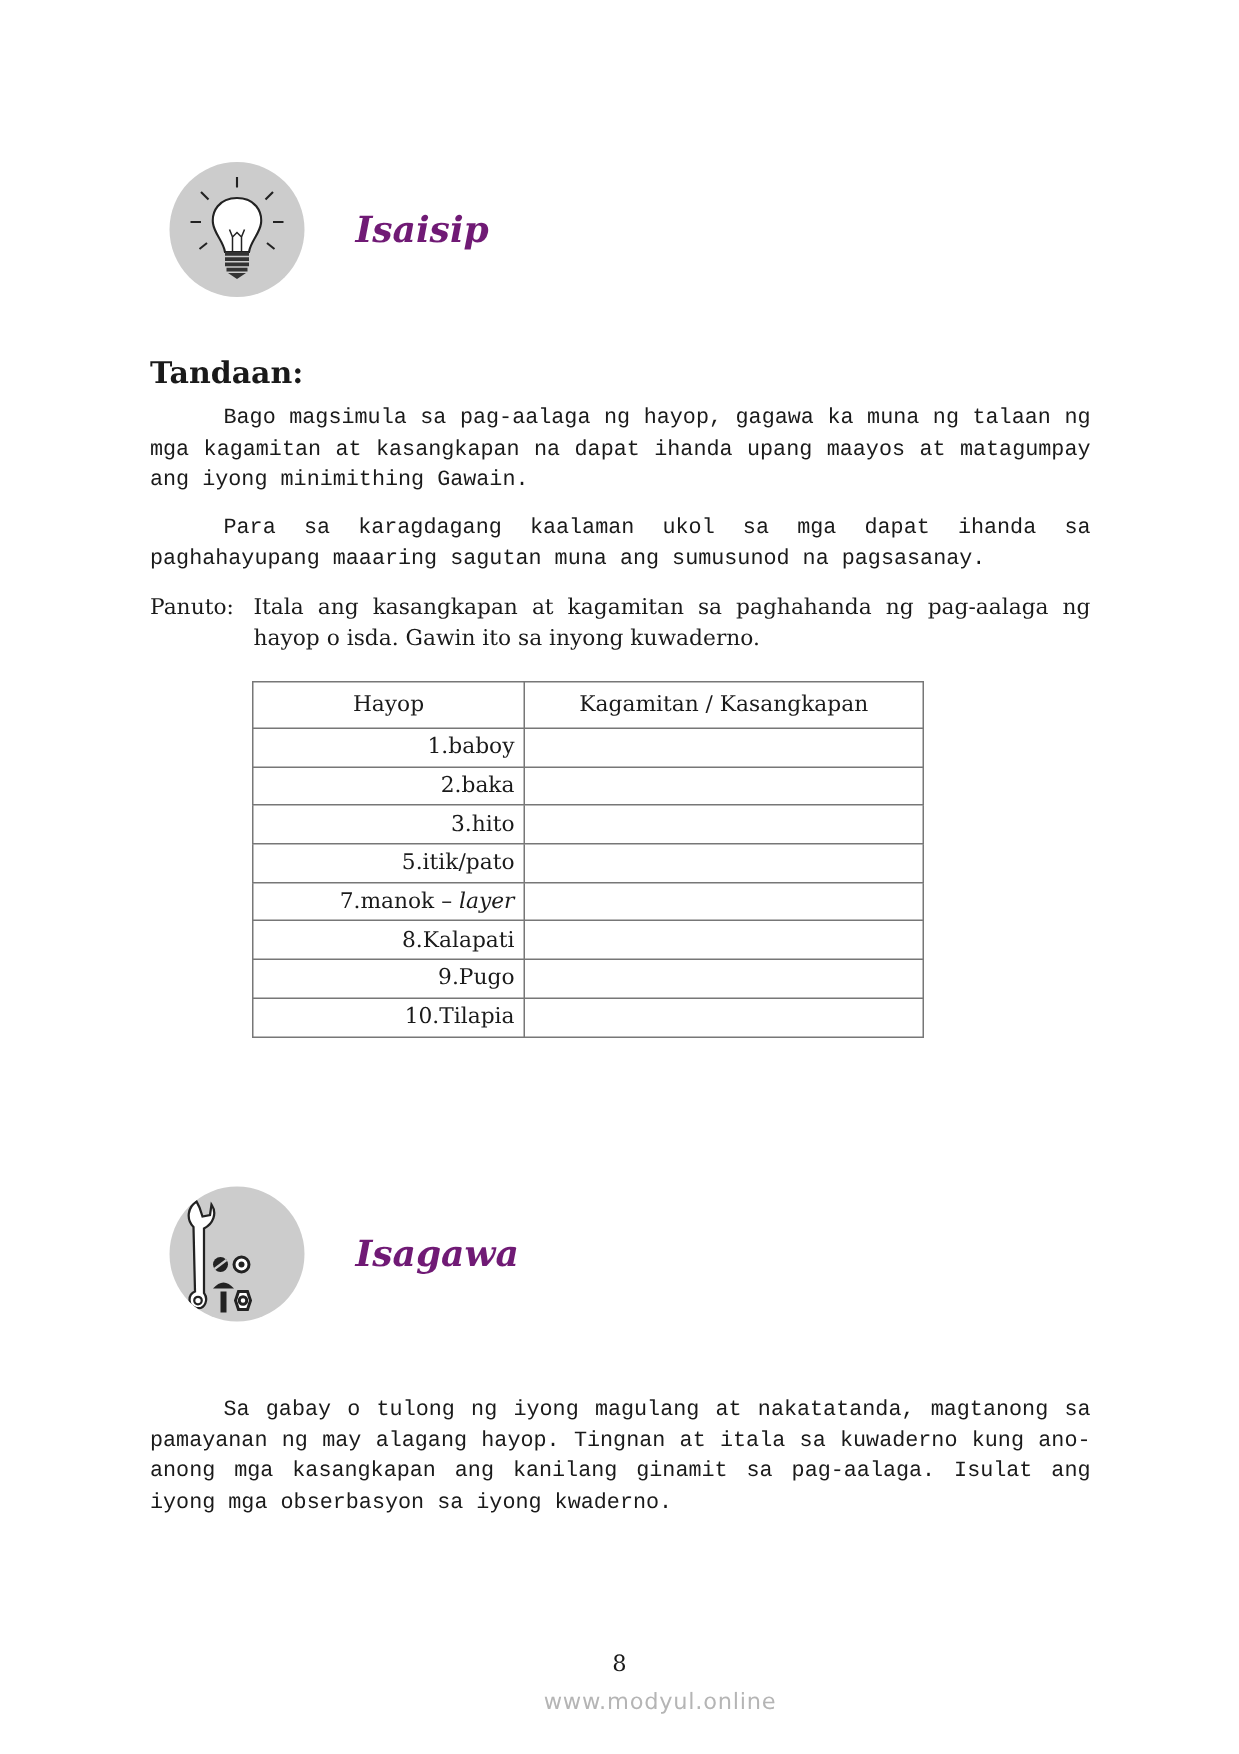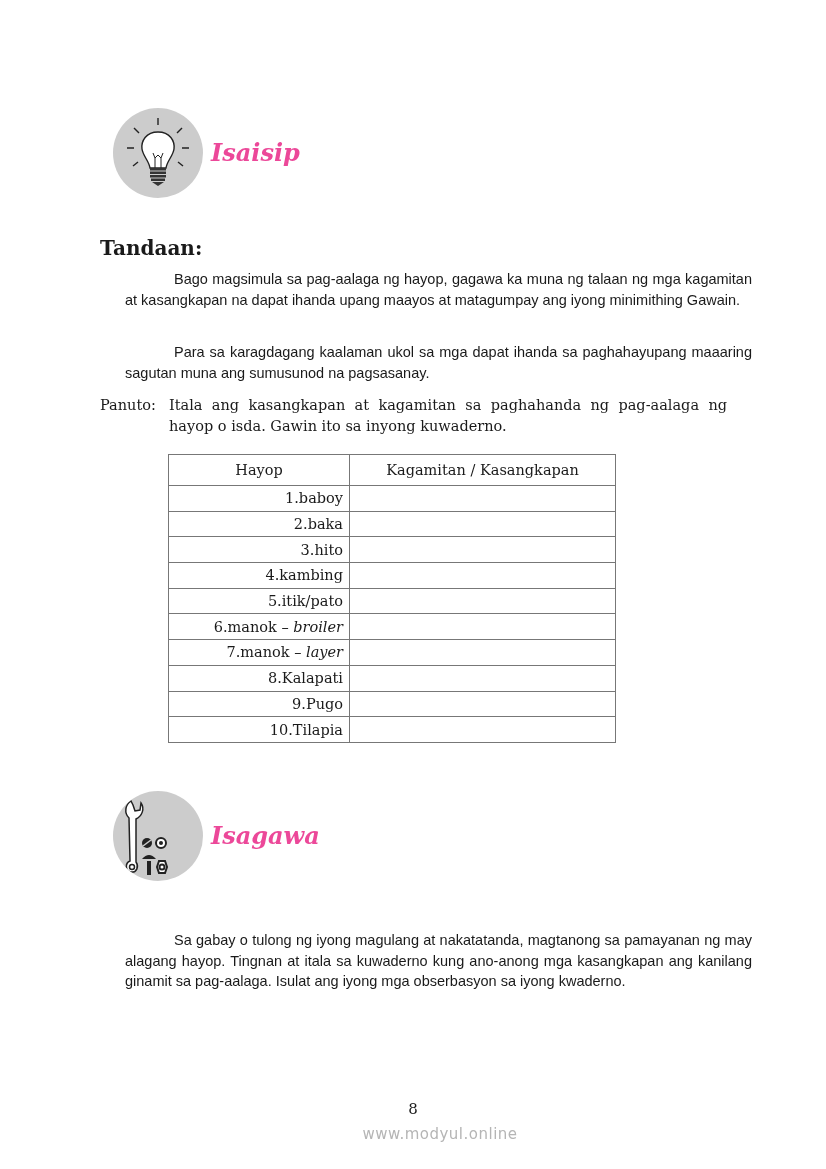"Isaisip" .section-title { color: #ec4899 -> #701a75; left: 98px -> 124px }
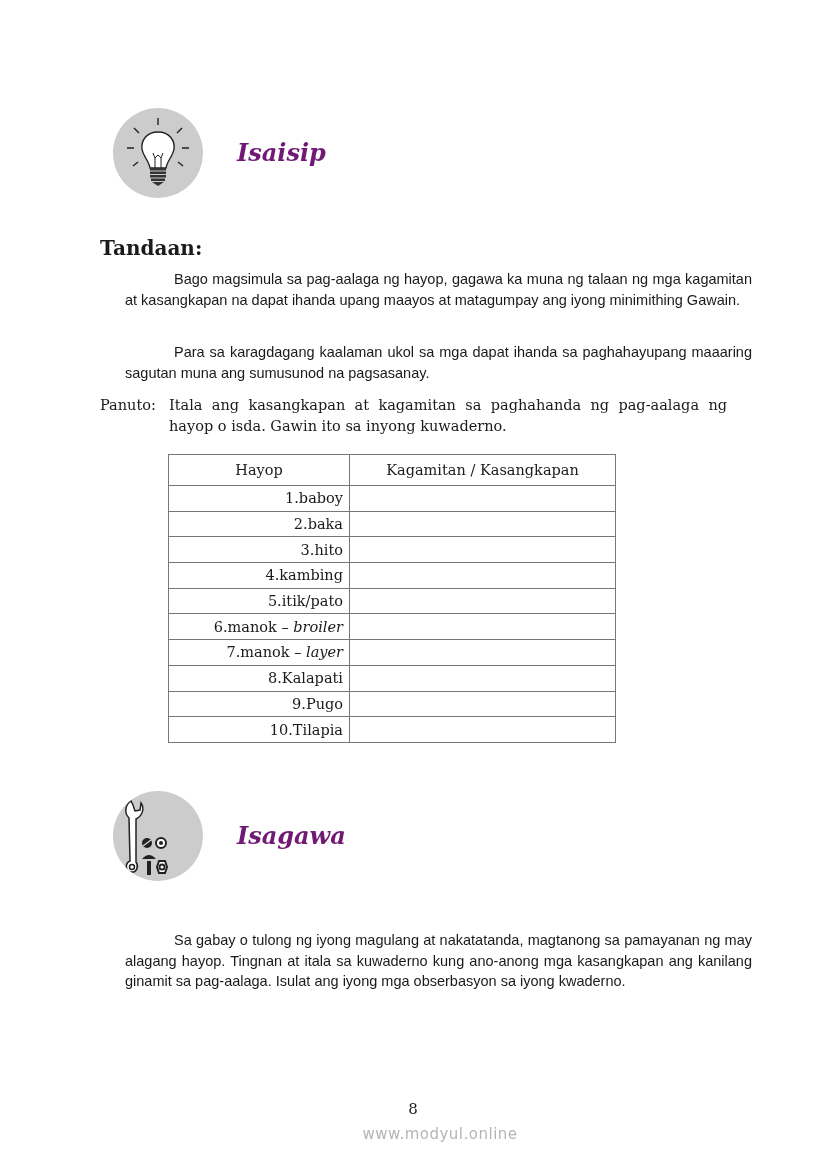"Bago magsimula sa pag-aalaga ng" .para { font-family: Liberation Sans, sans-serif -> Liberation Mono, monospace; margin-left: 25px -> none }
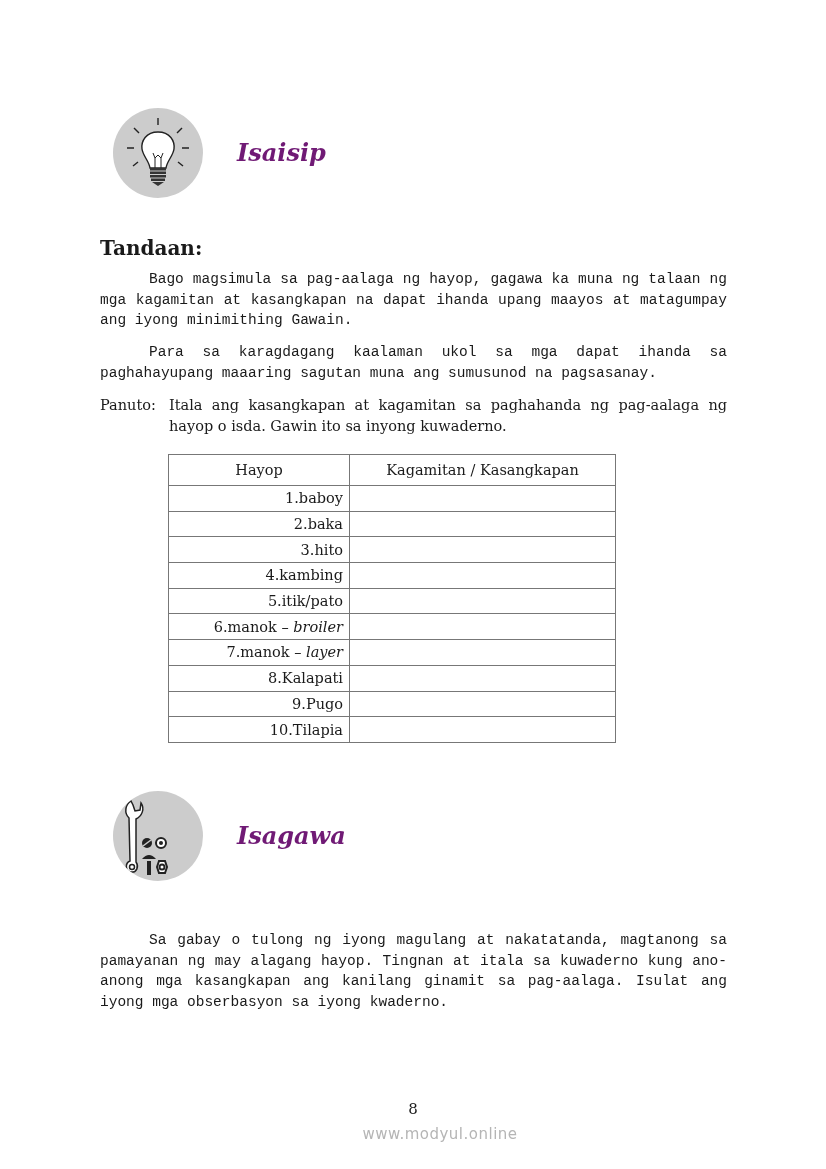"4.kambing" tr { html: <tr> <td><span>4.</span><span>kambing</span><em></em></td> <td></td> </tr> -> none }
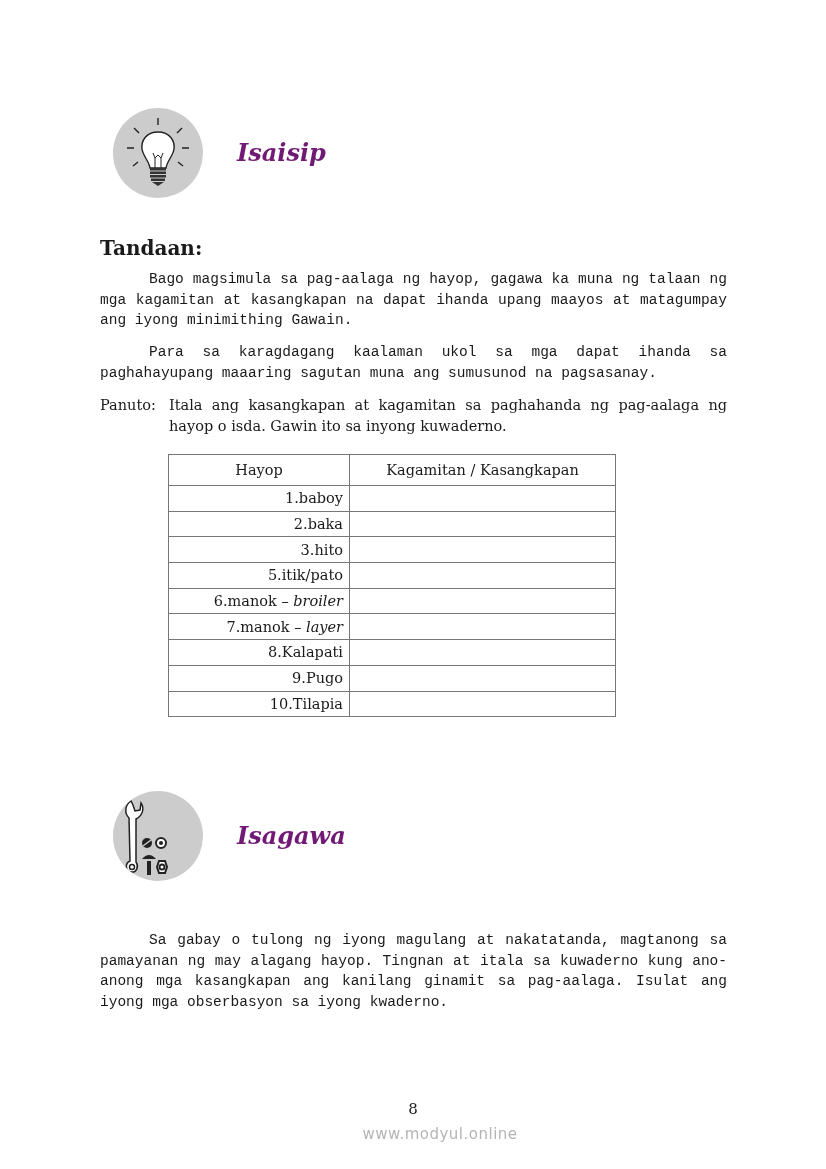"6.manok – broiler" tr { html: <tr> <td><span>6.</span><span>manok – </span><em>broiler</em></td> <td></td> </tr> -> none }
